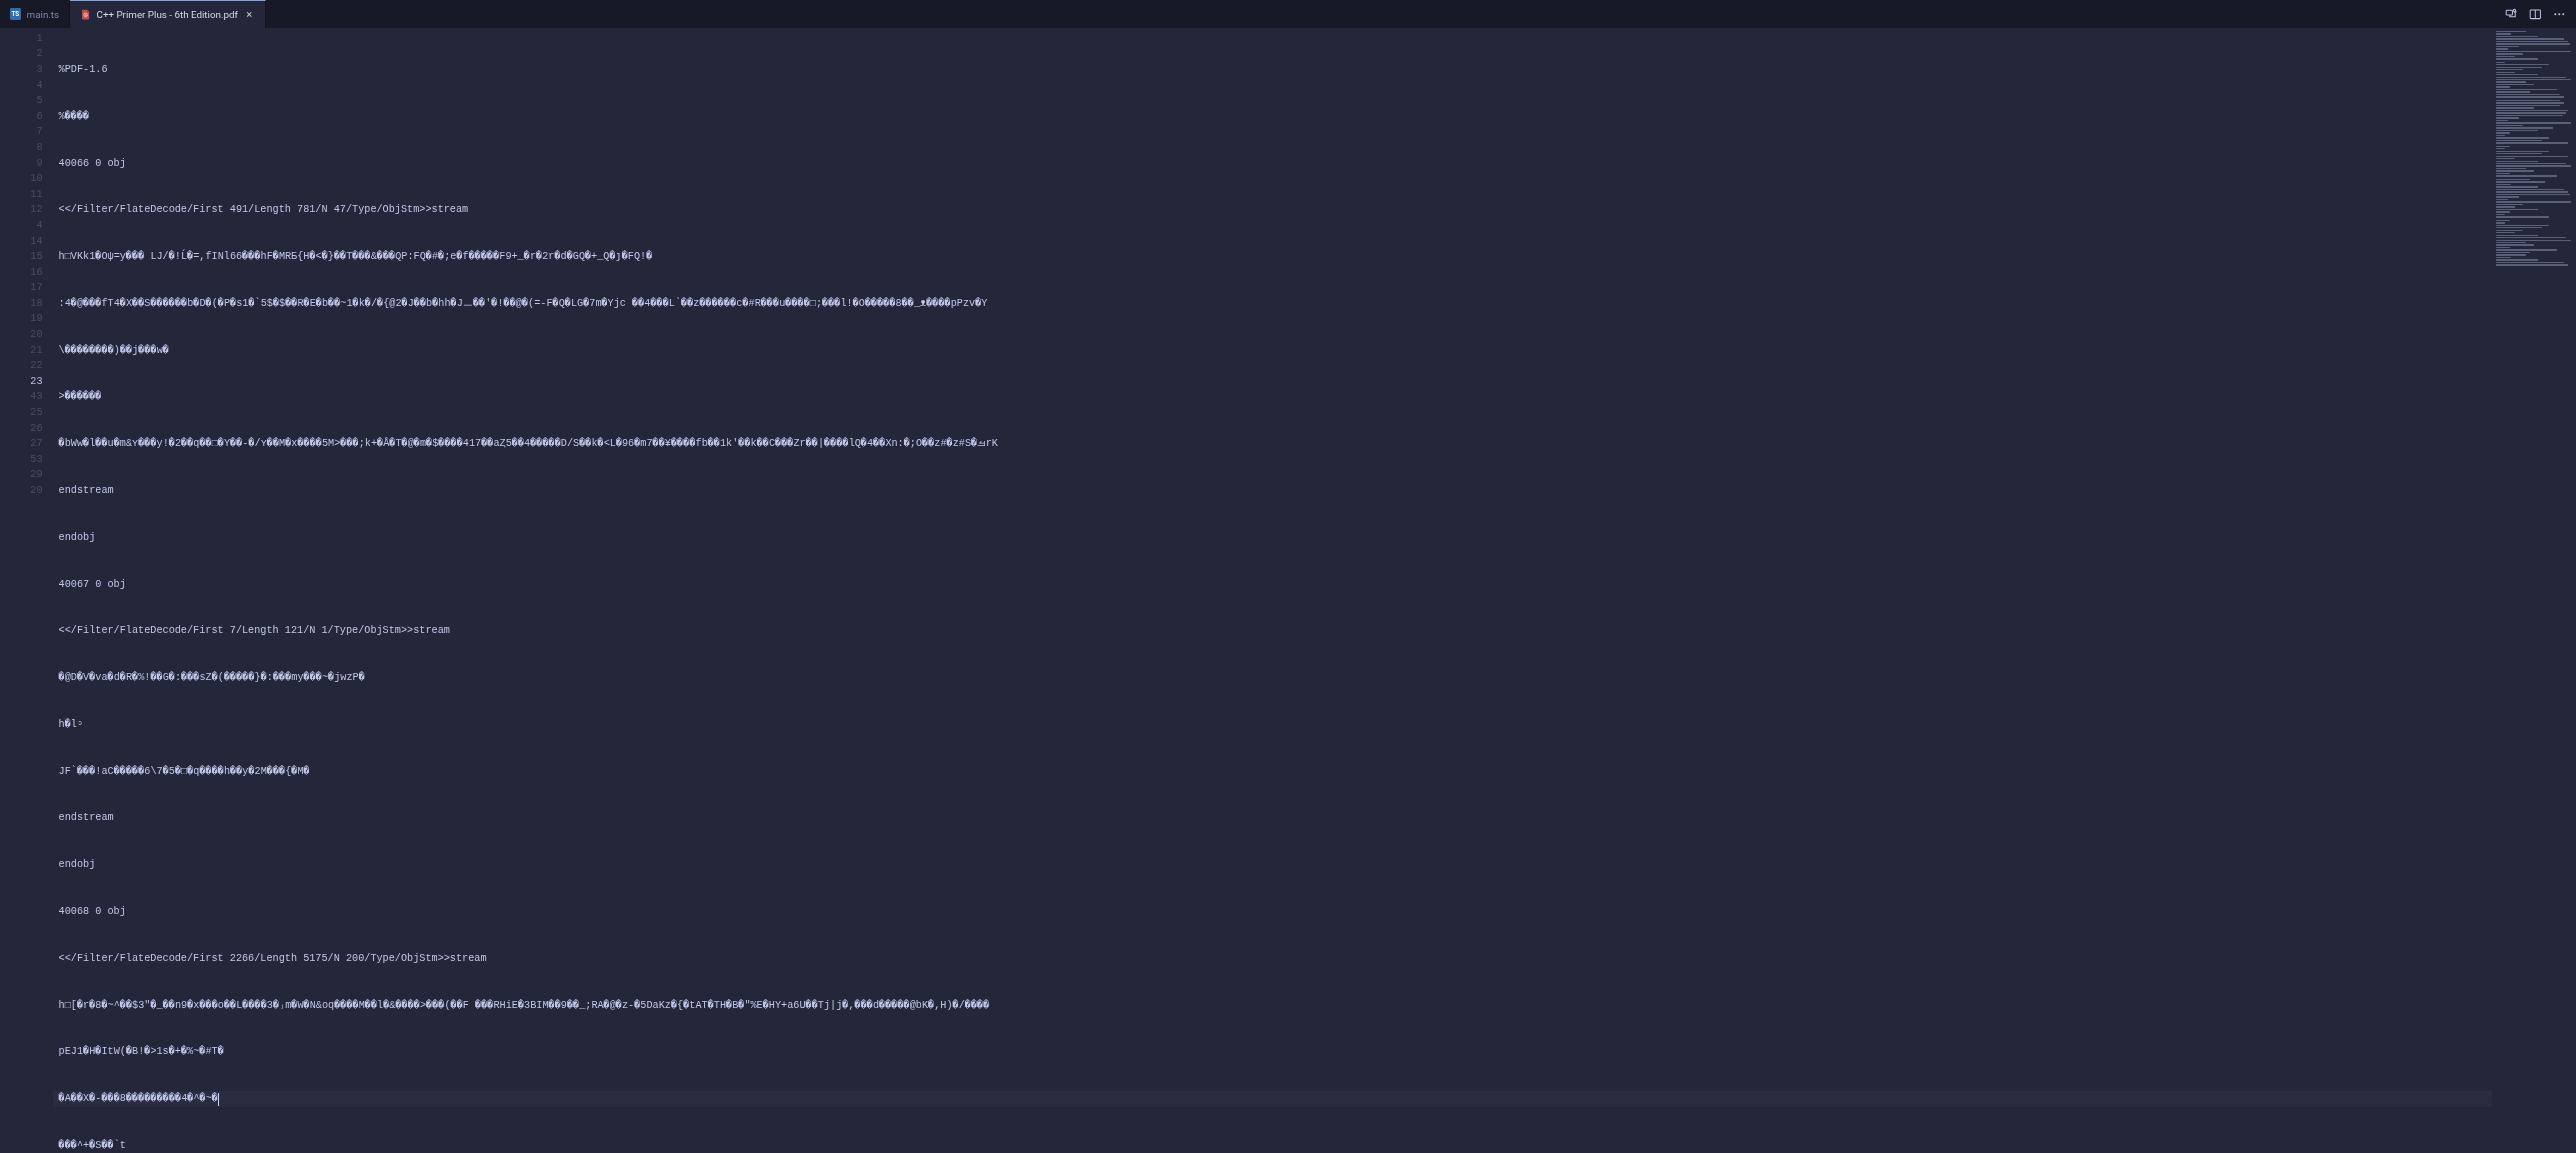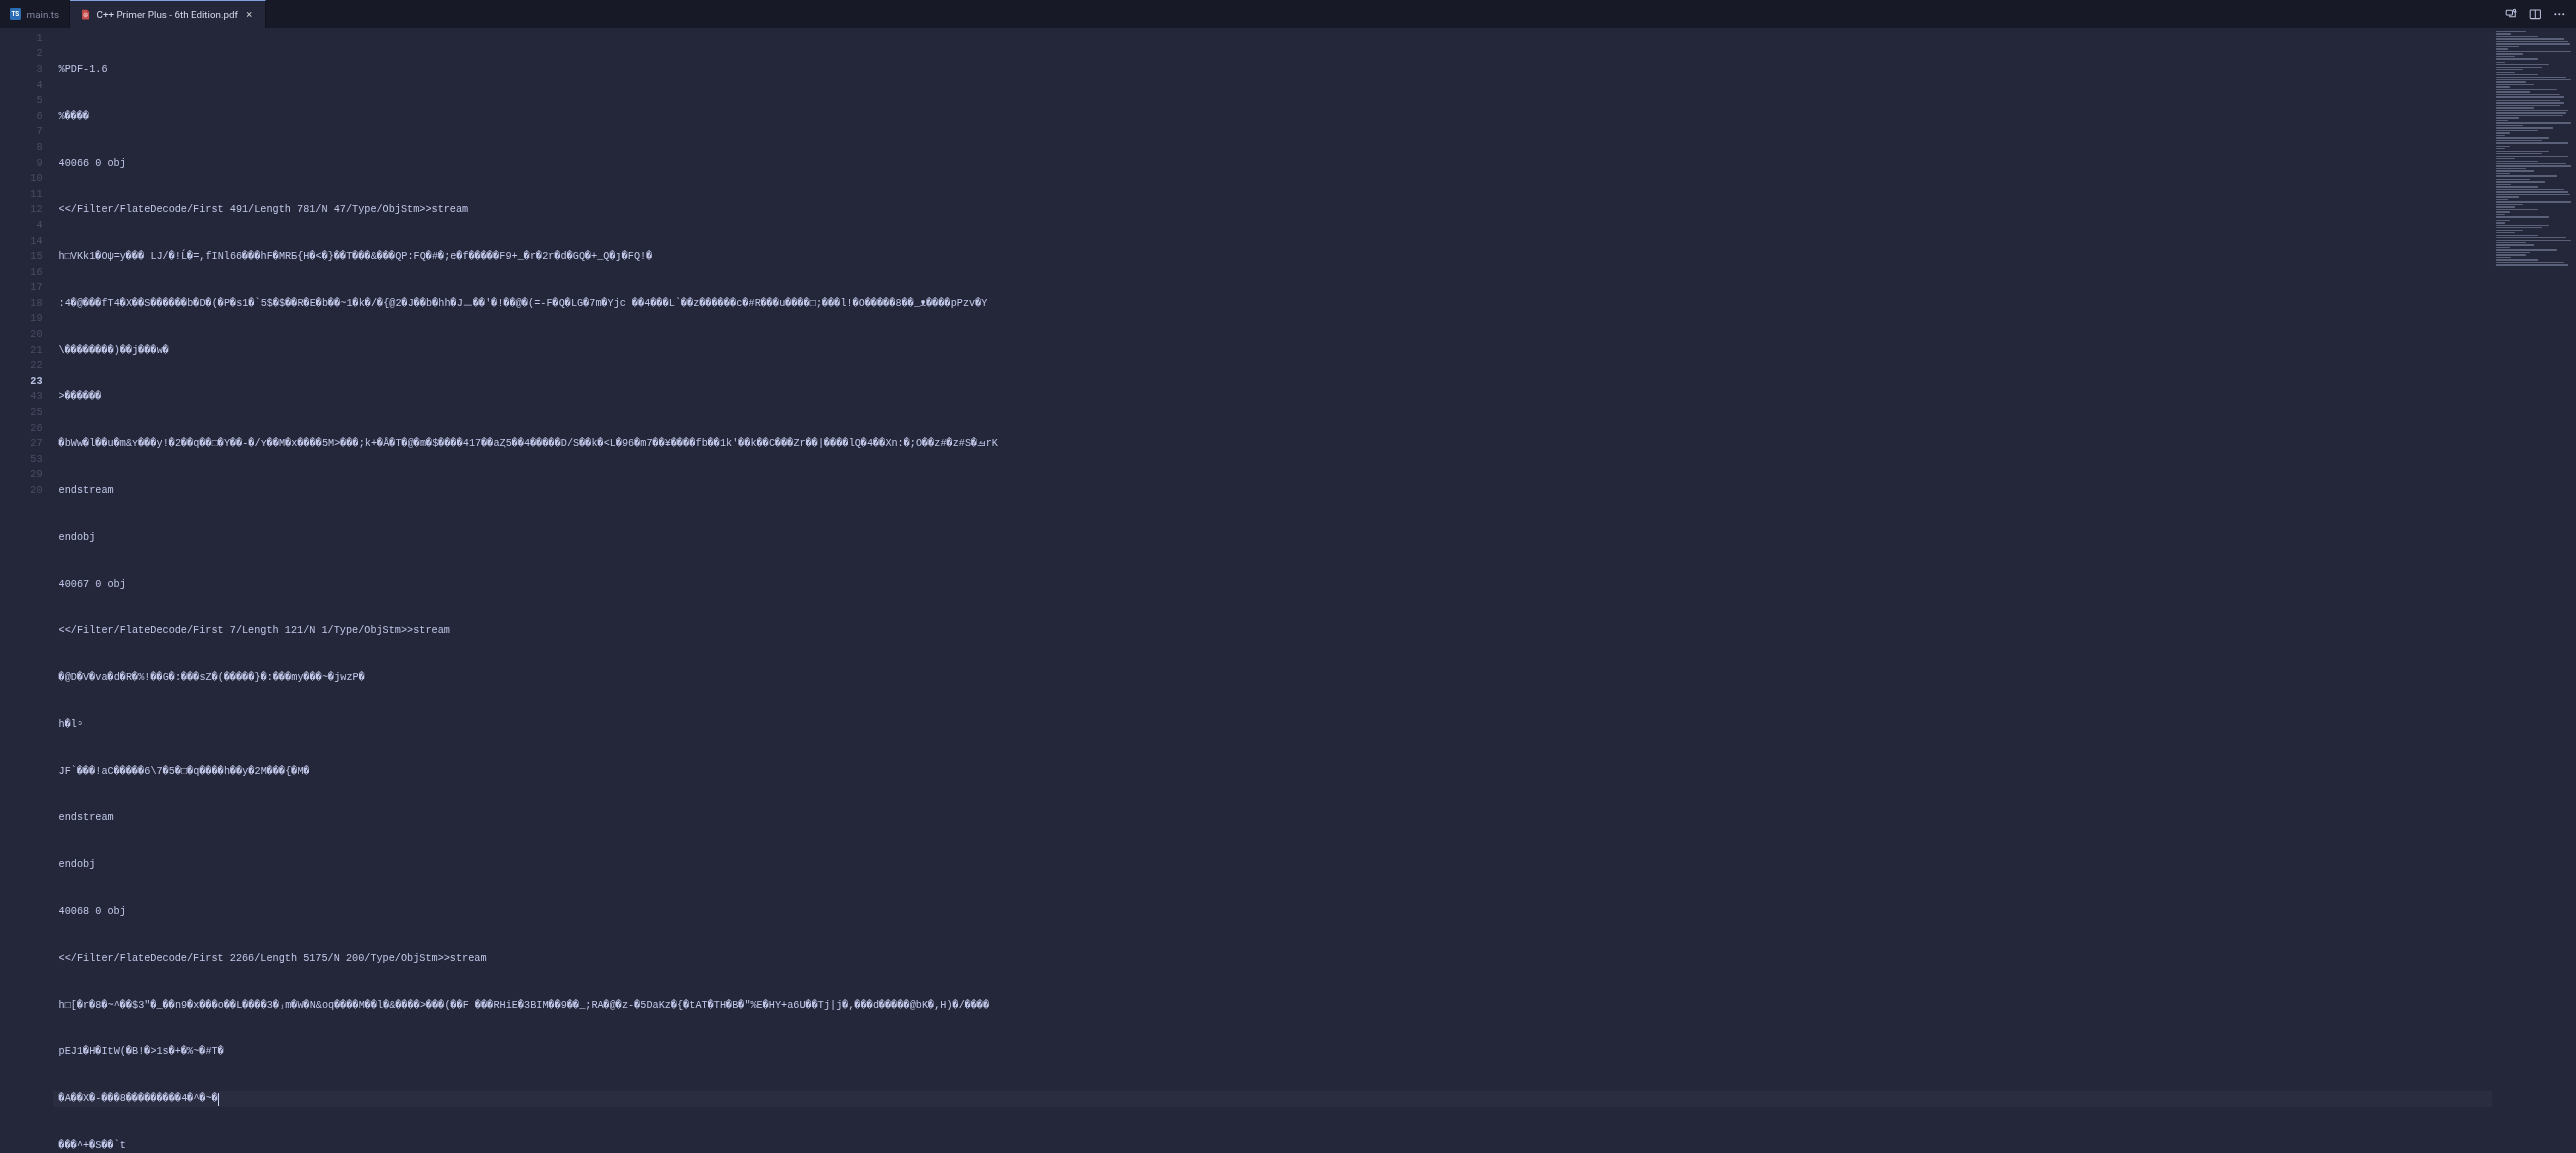"23" .line-number.current { font-weight: bold -> none }
